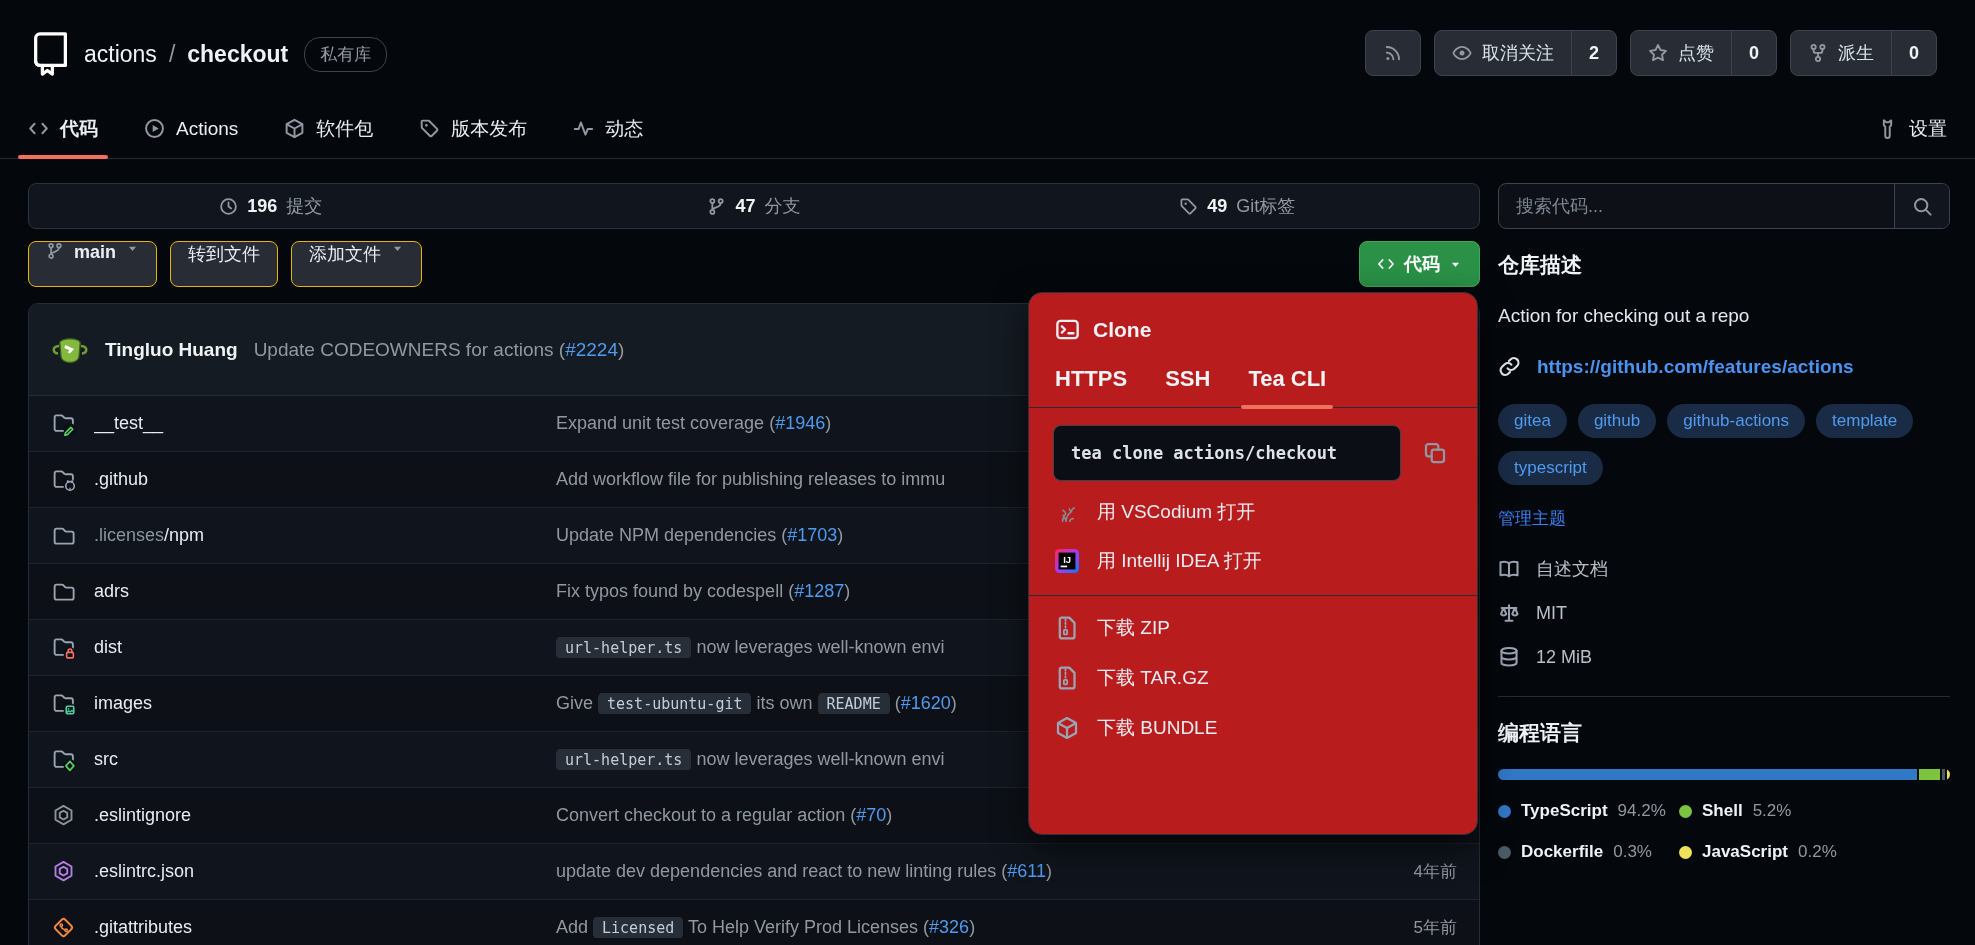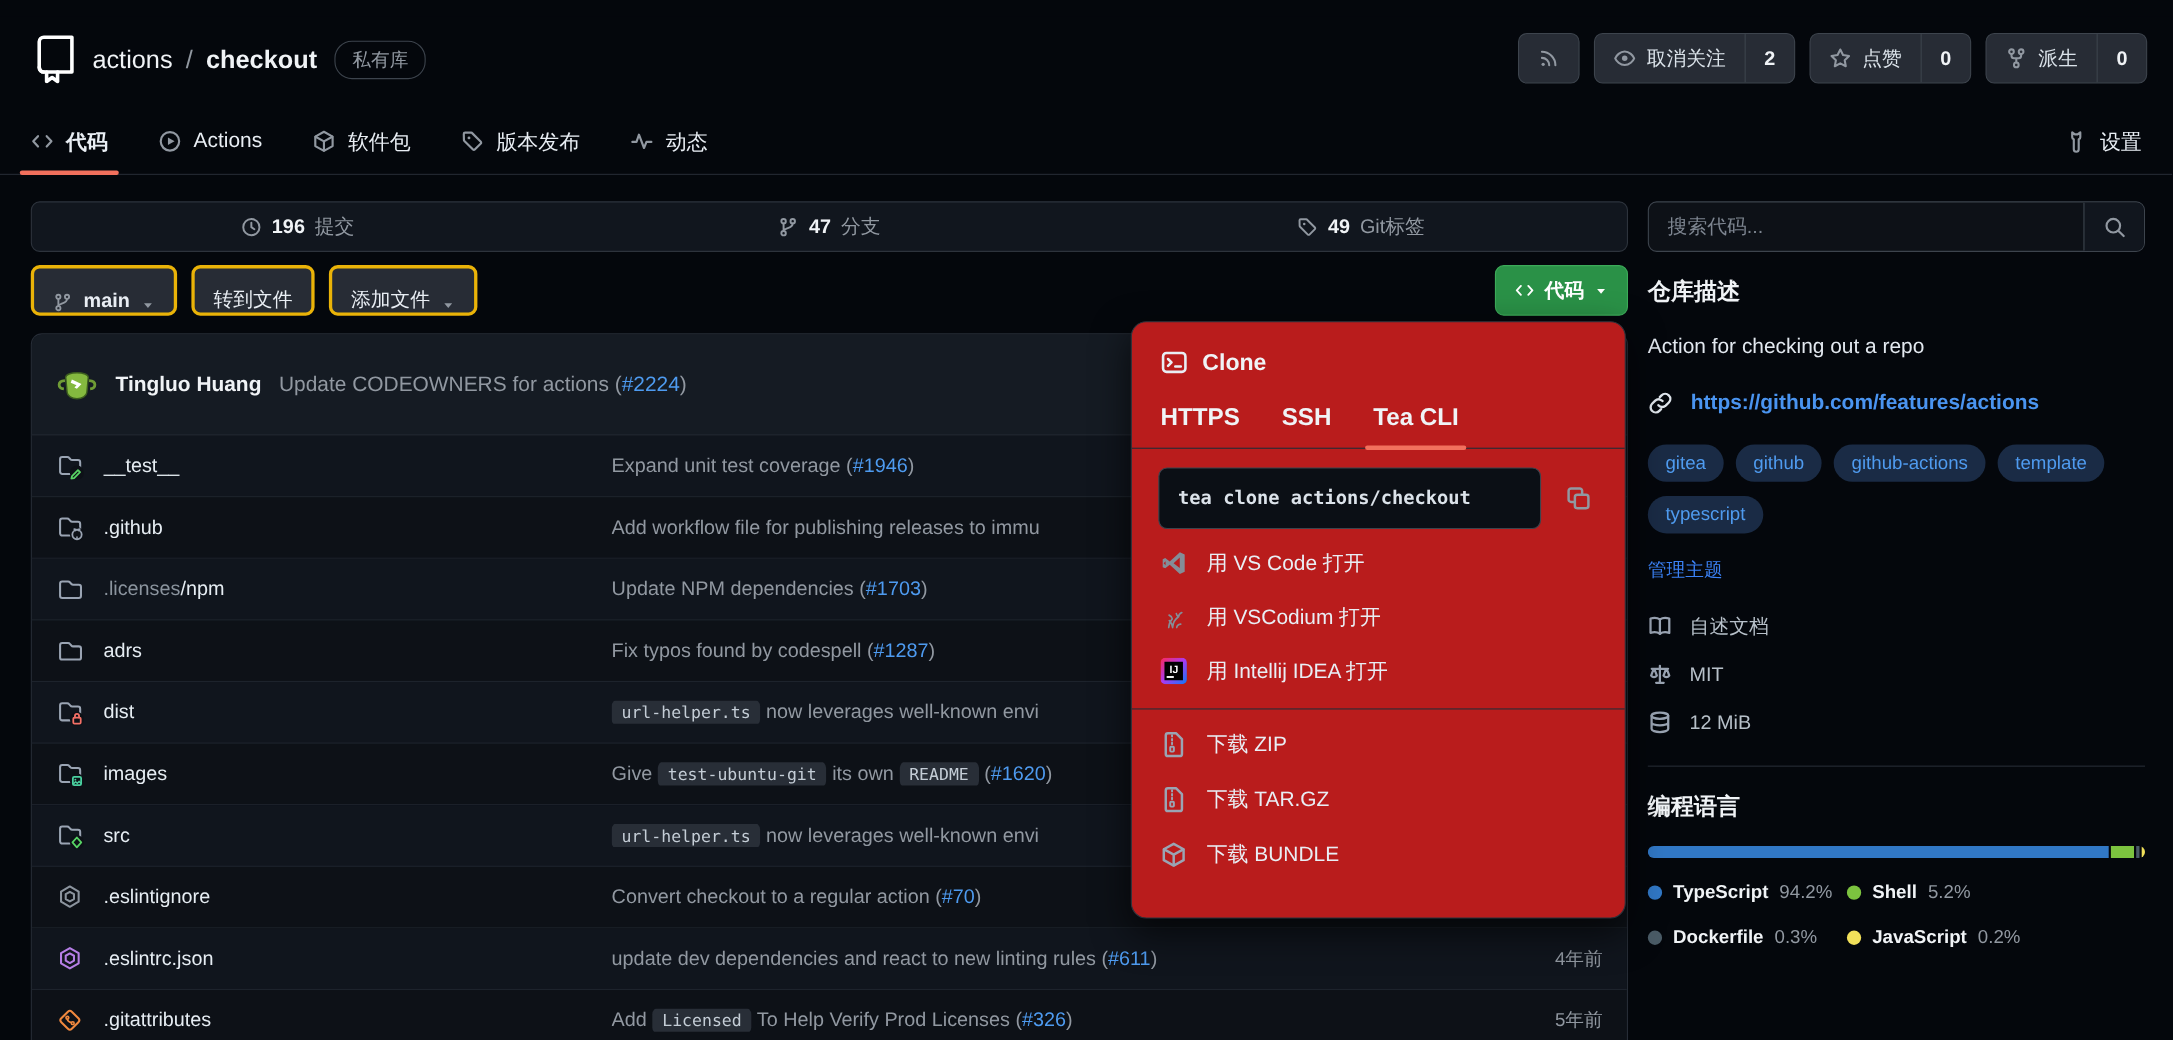"取消关注" .hdr-actions { right: 23px -> 38px }
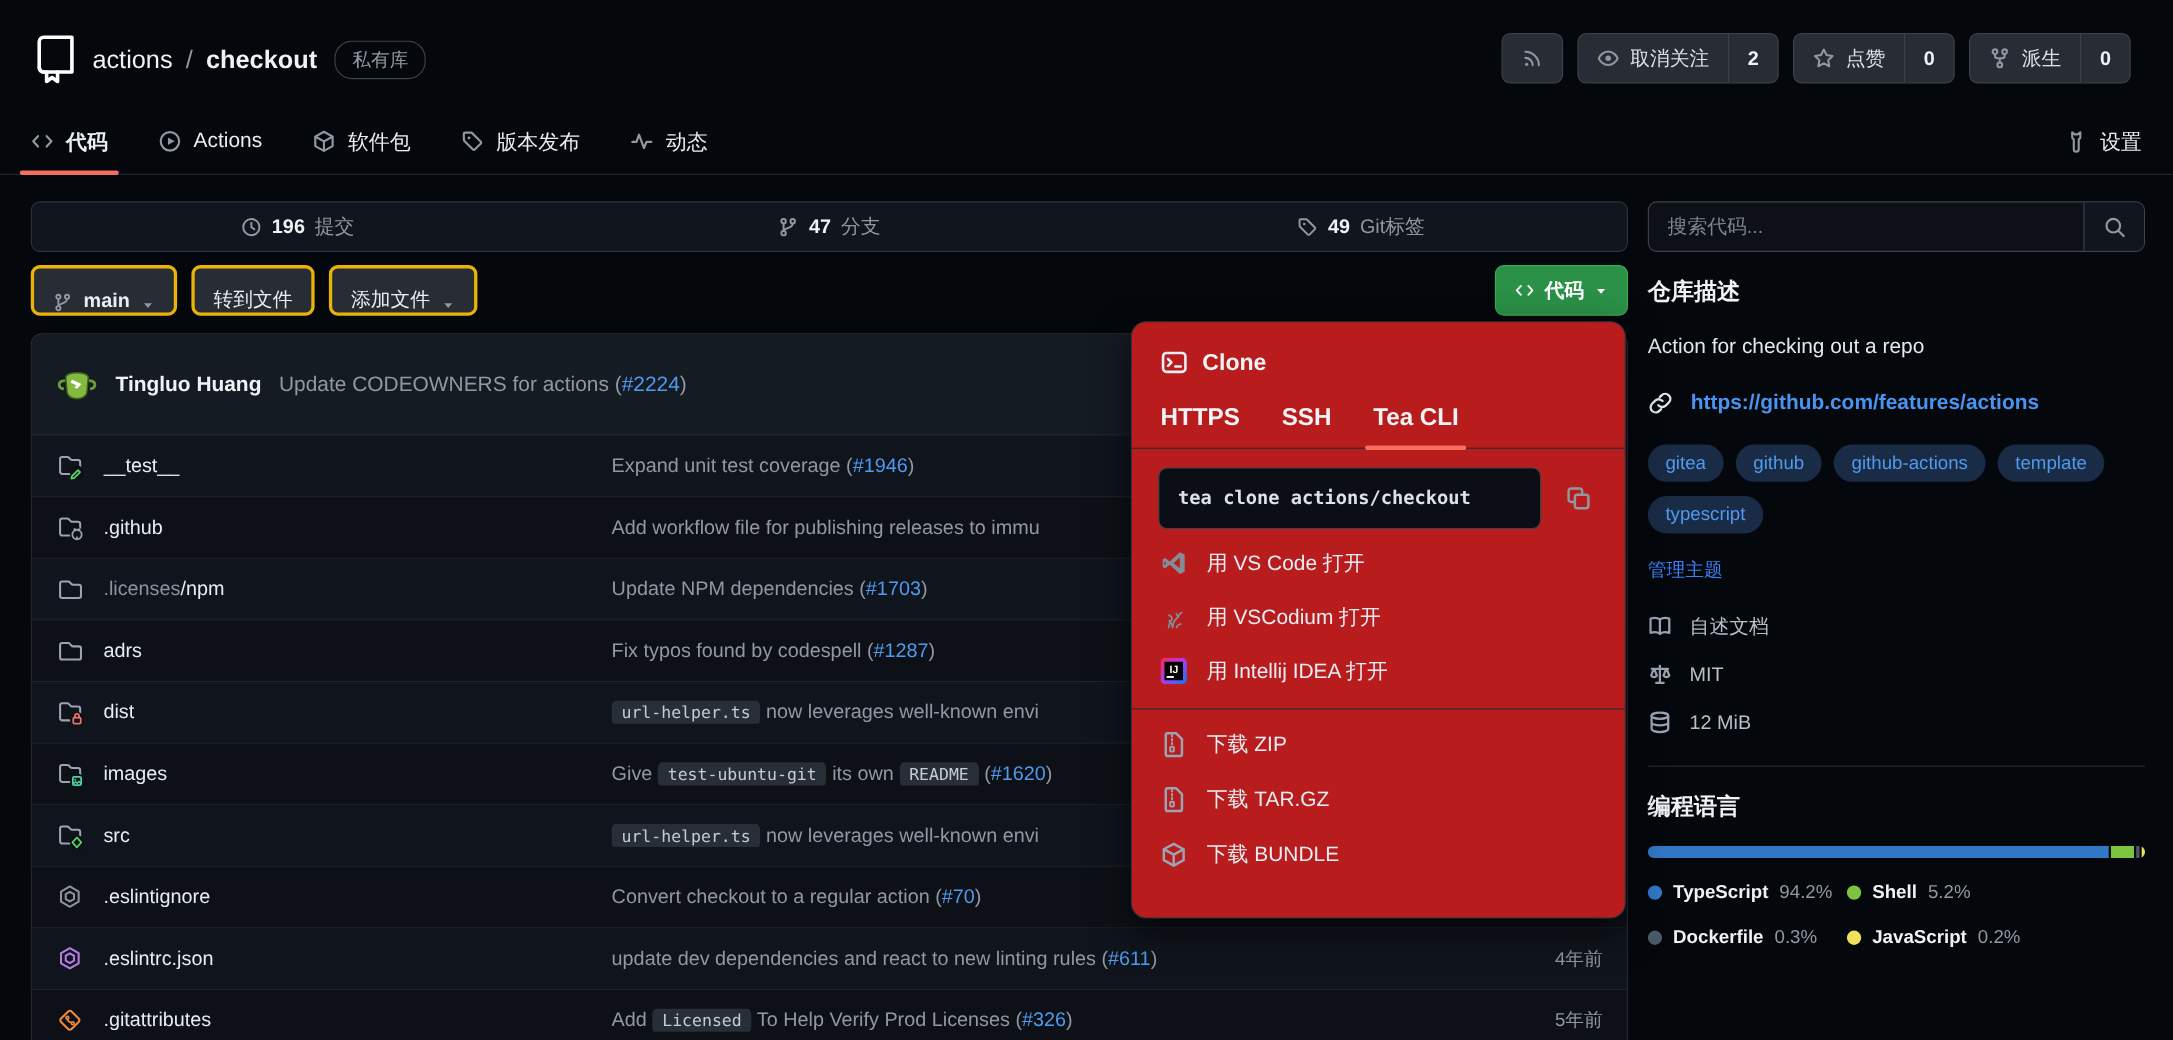"main" .tbtn { align-items: flex-end -> flex-start; border: 3px solid #eab308 -> 1px solid #eab308 }
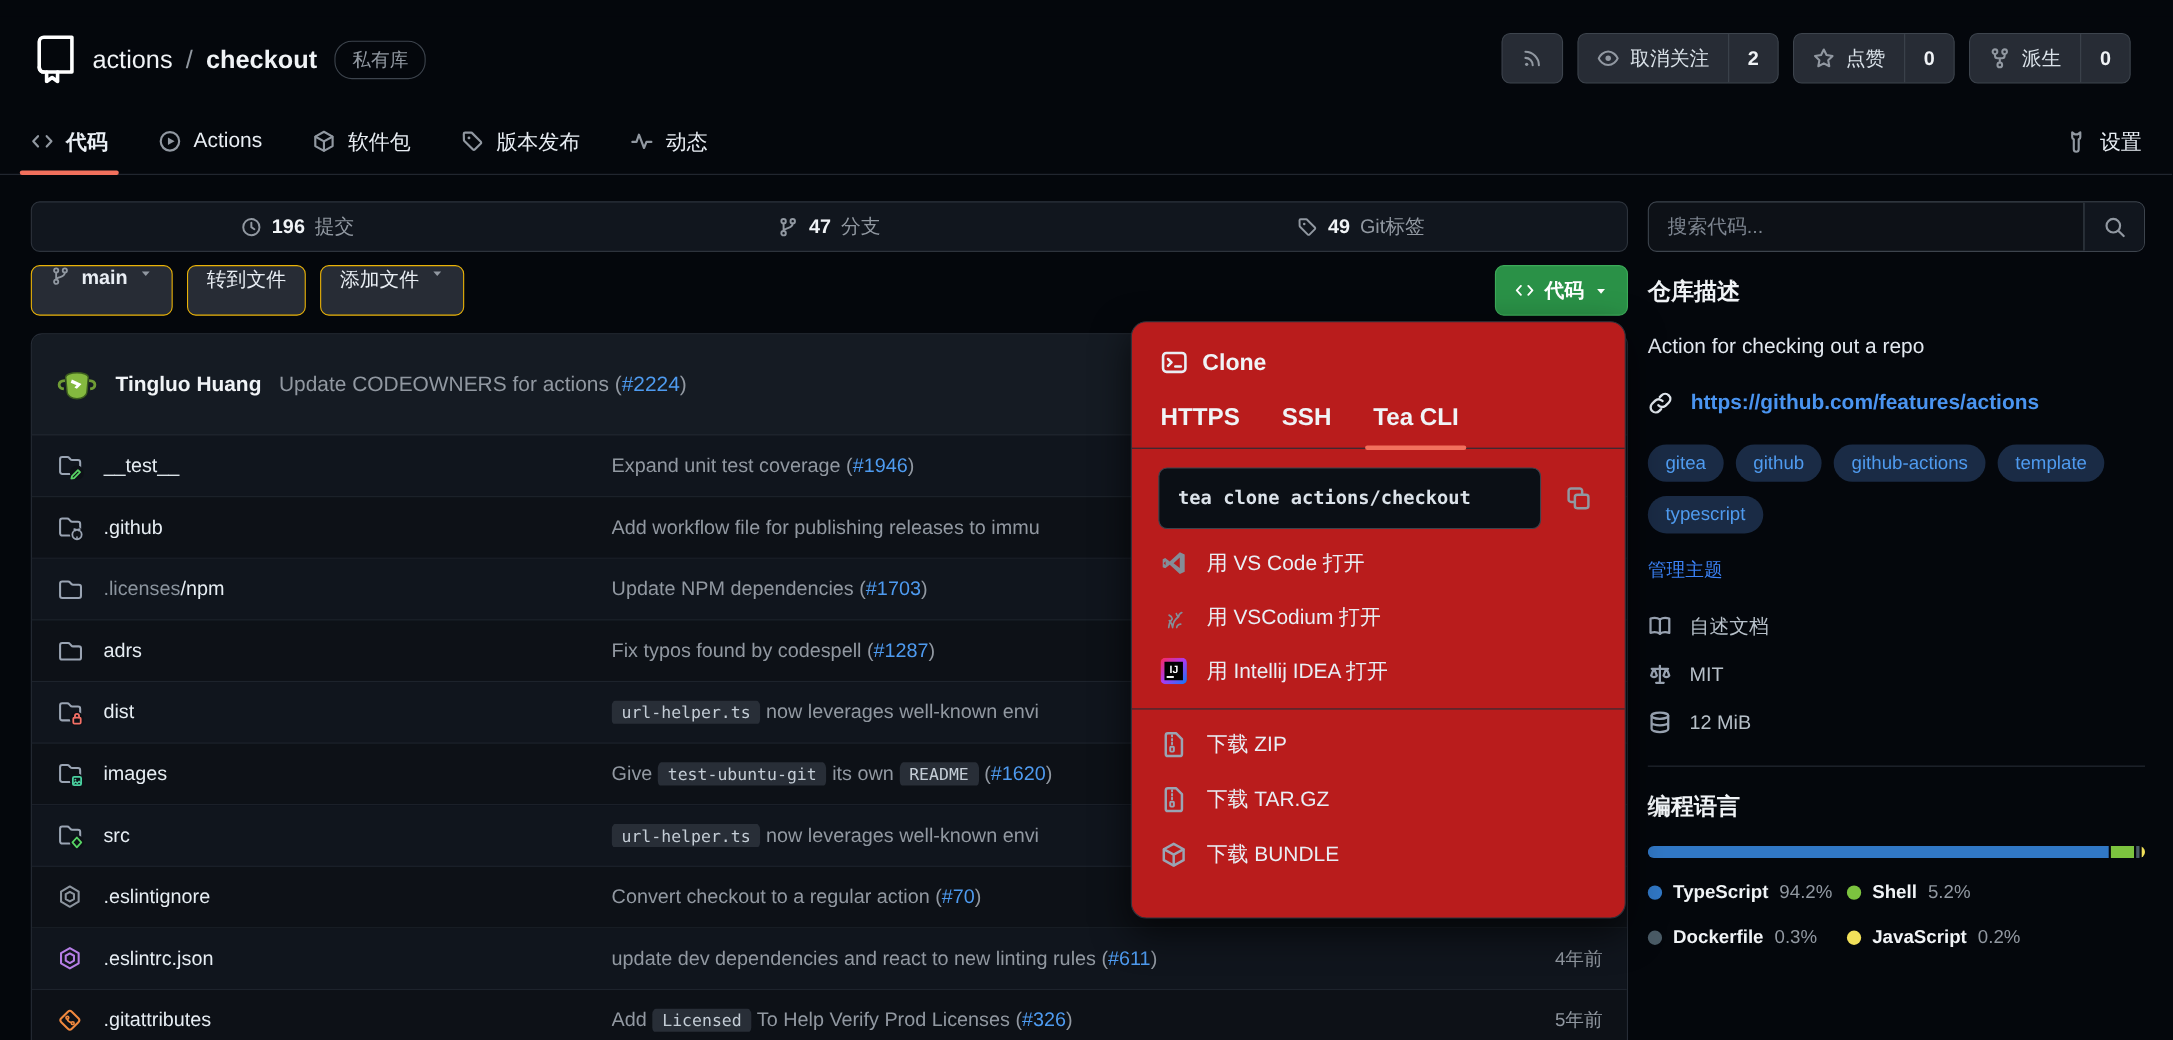"用 VS Code 打开" div.p-item { html: <div> <span> <svg> <path></path> </svg> </span> <span>用 VS Code 打开</span> </div> -> none }
